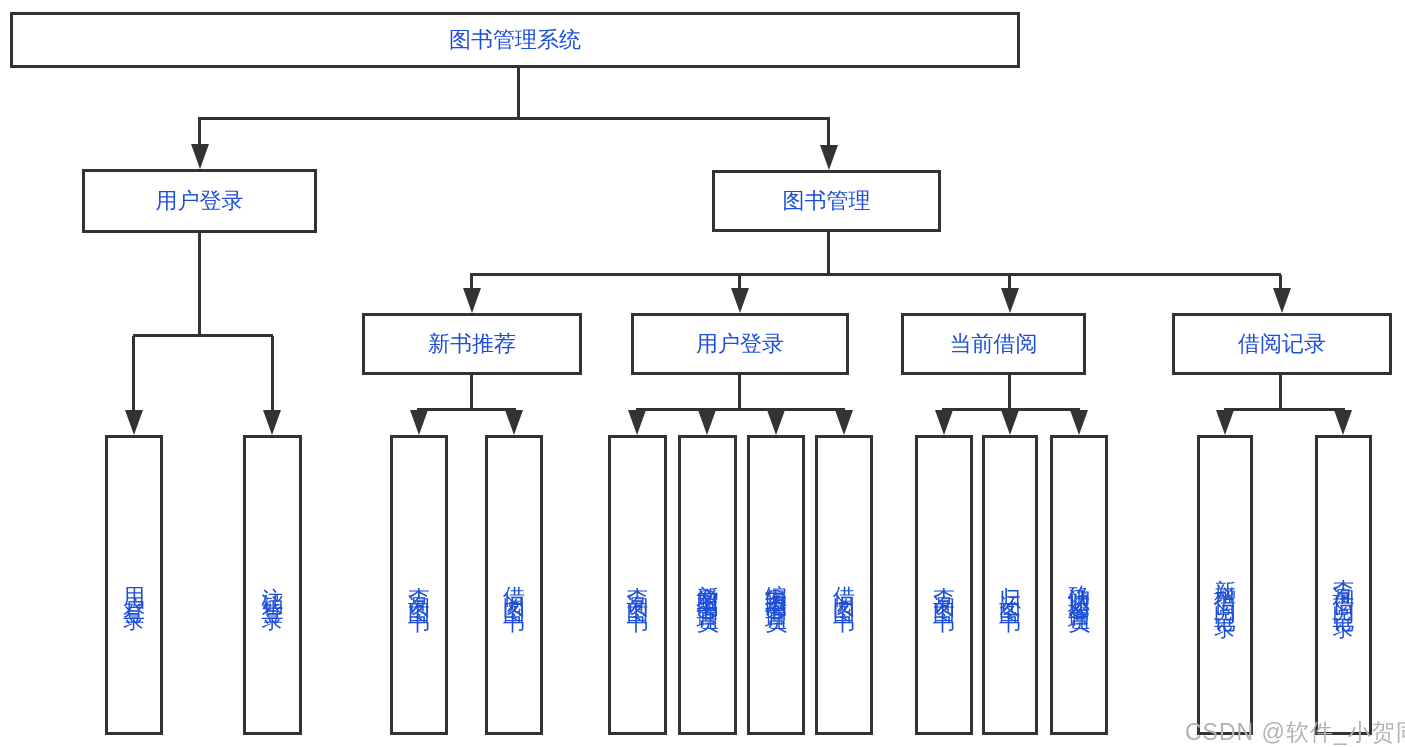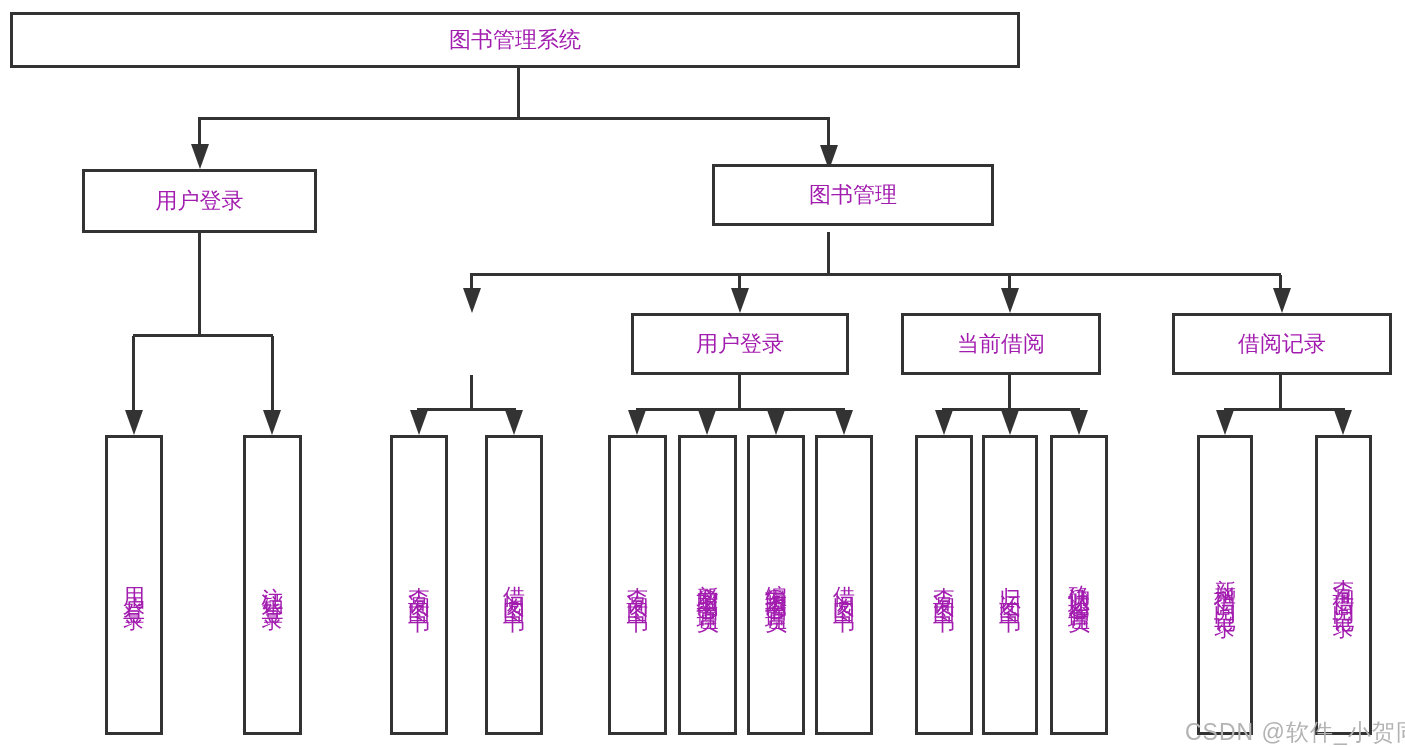"图书管理系统" .box span { color: #a21caf -> #1d4ed8 }
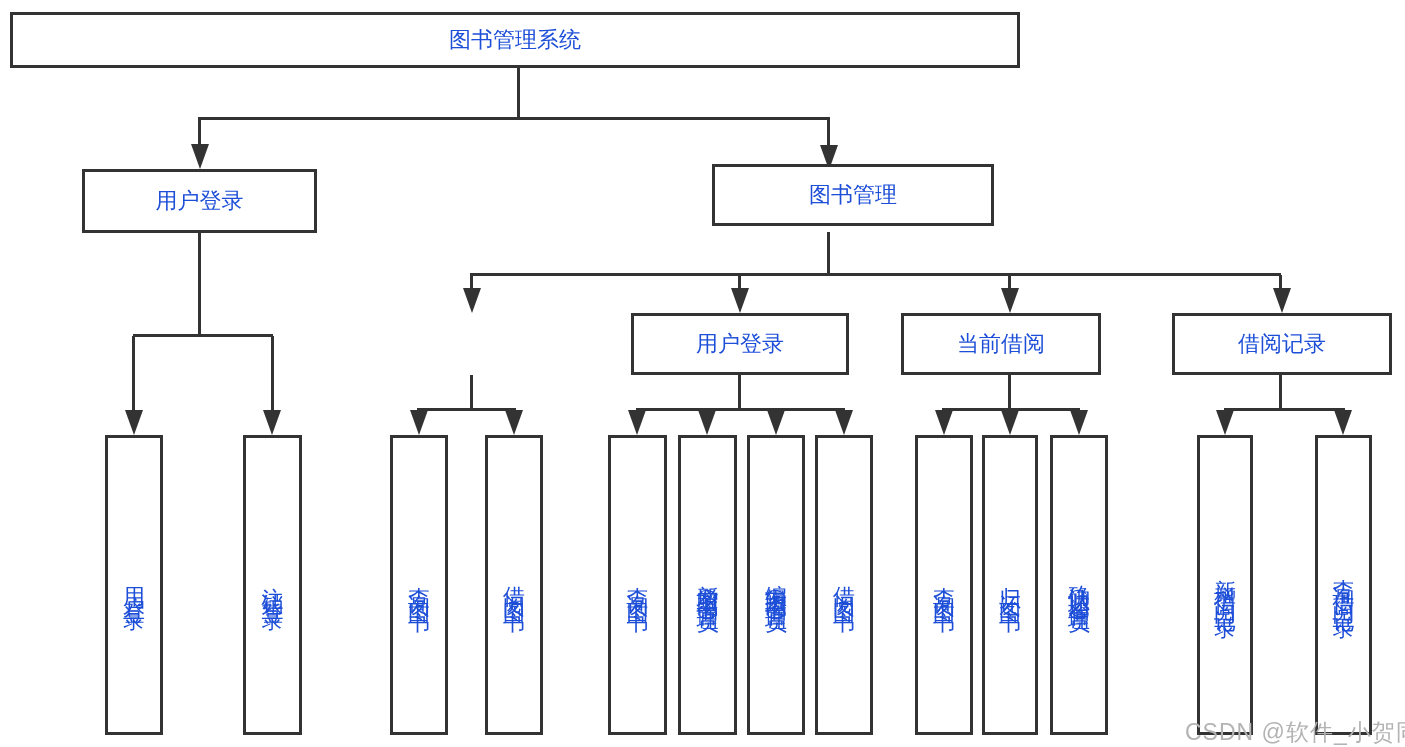"图书管理" div.box { top: 164px -> 170px; width: 282px -> 229px }
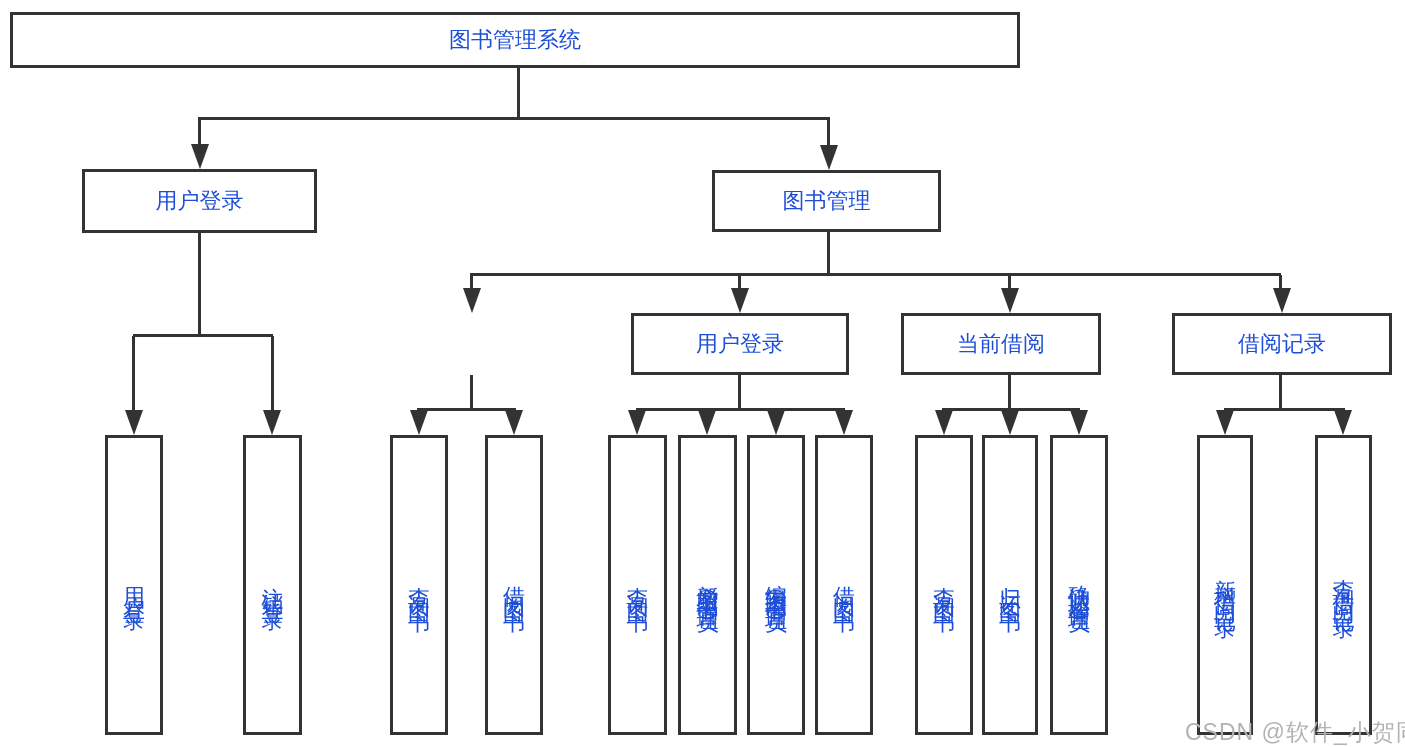"新书推荐" div.box { html: none -> <div> <span>新书推荐</span> </div> }
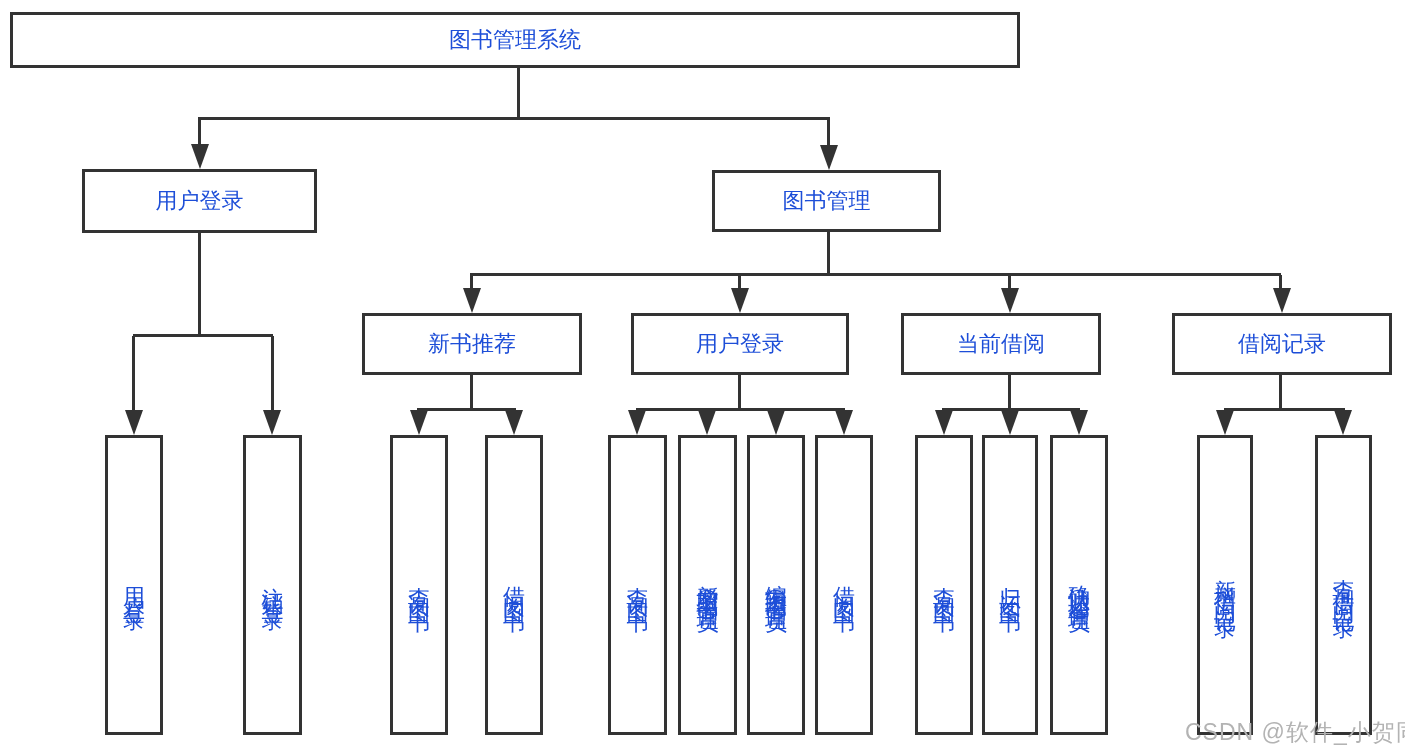"当前借阅" div.box { width: 200px -> 185px }
